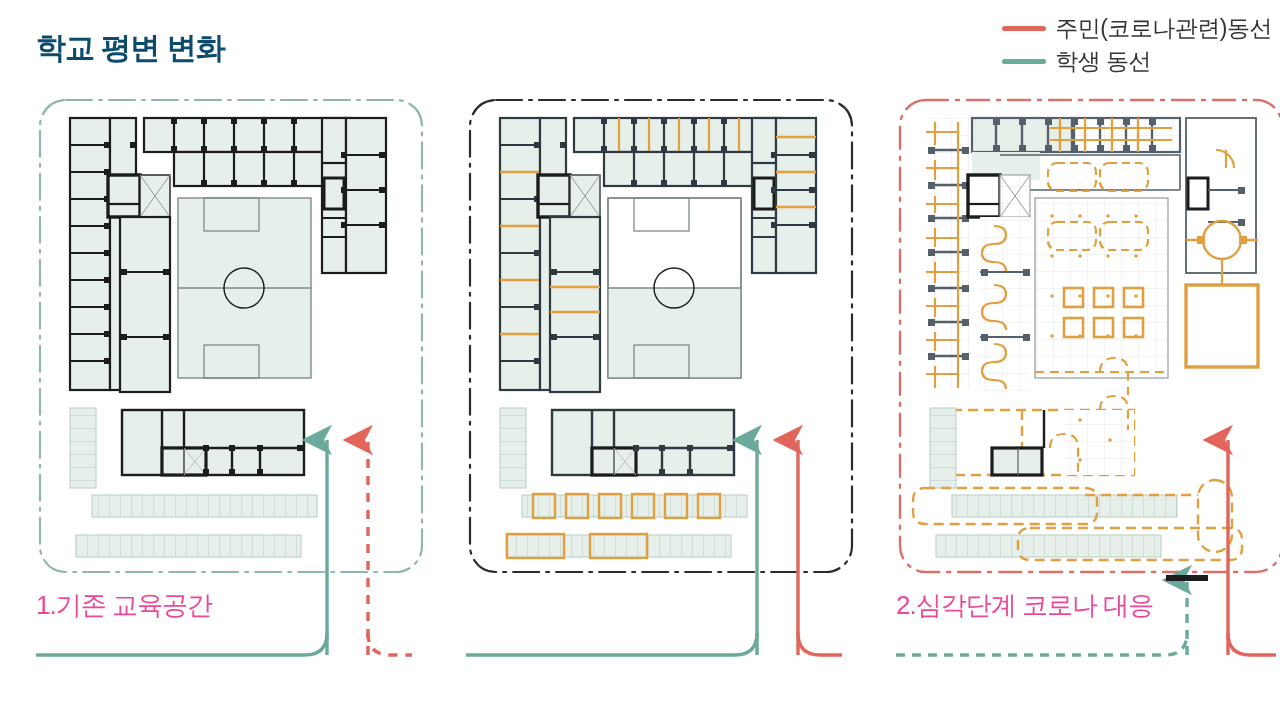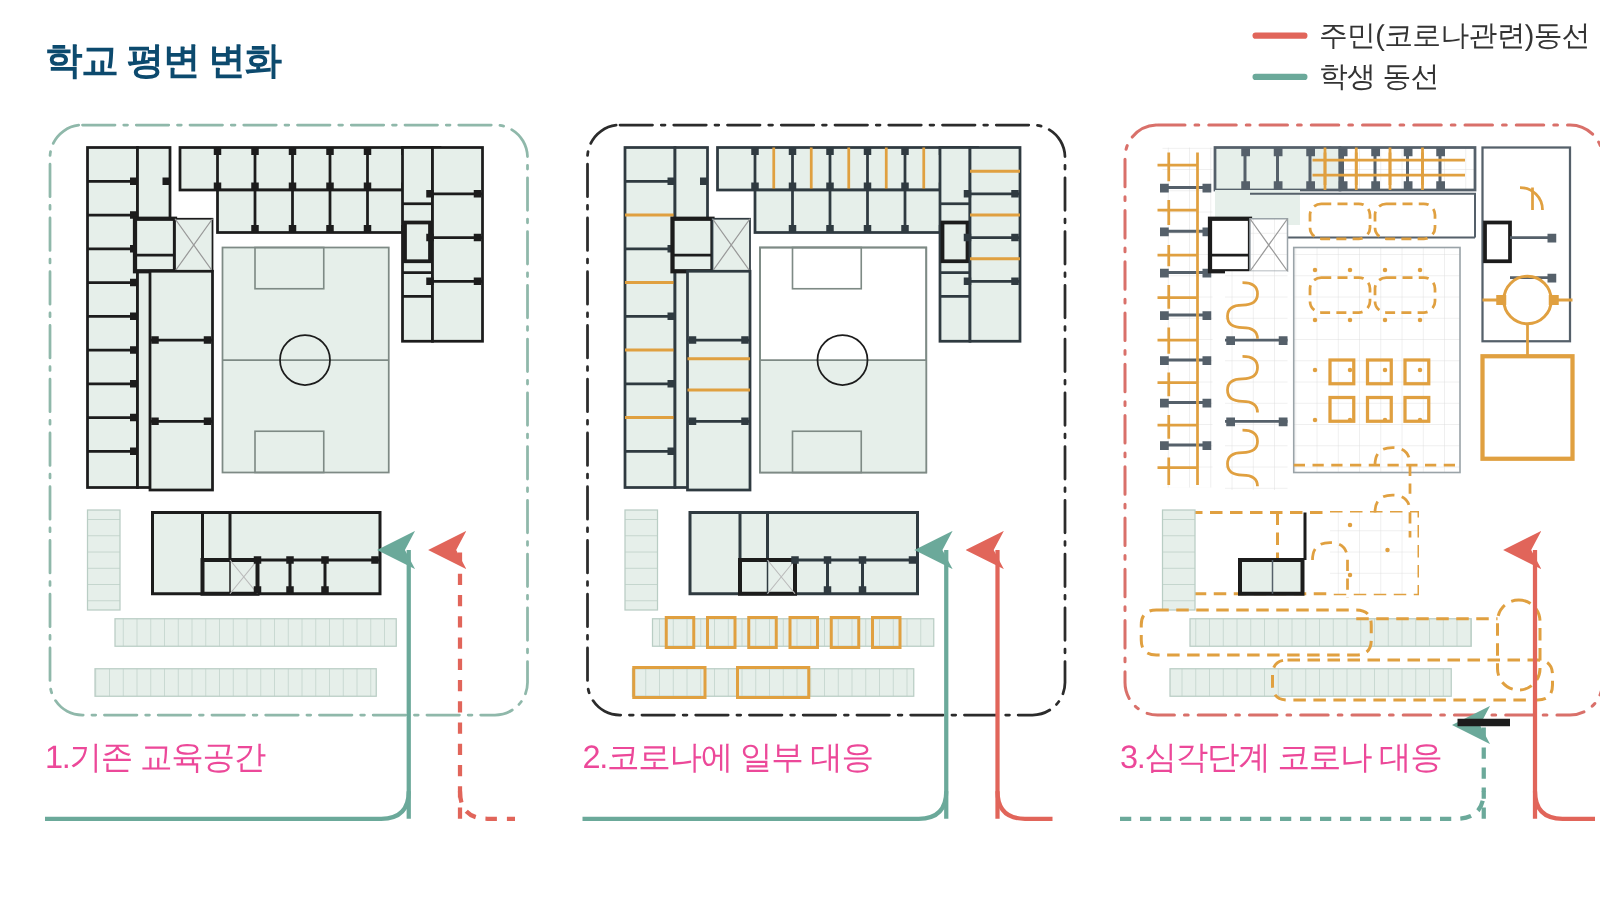"2.코로나에 일부 대응" div.caption { html: <div>2.코로나에 일부 대응</div> -> none }
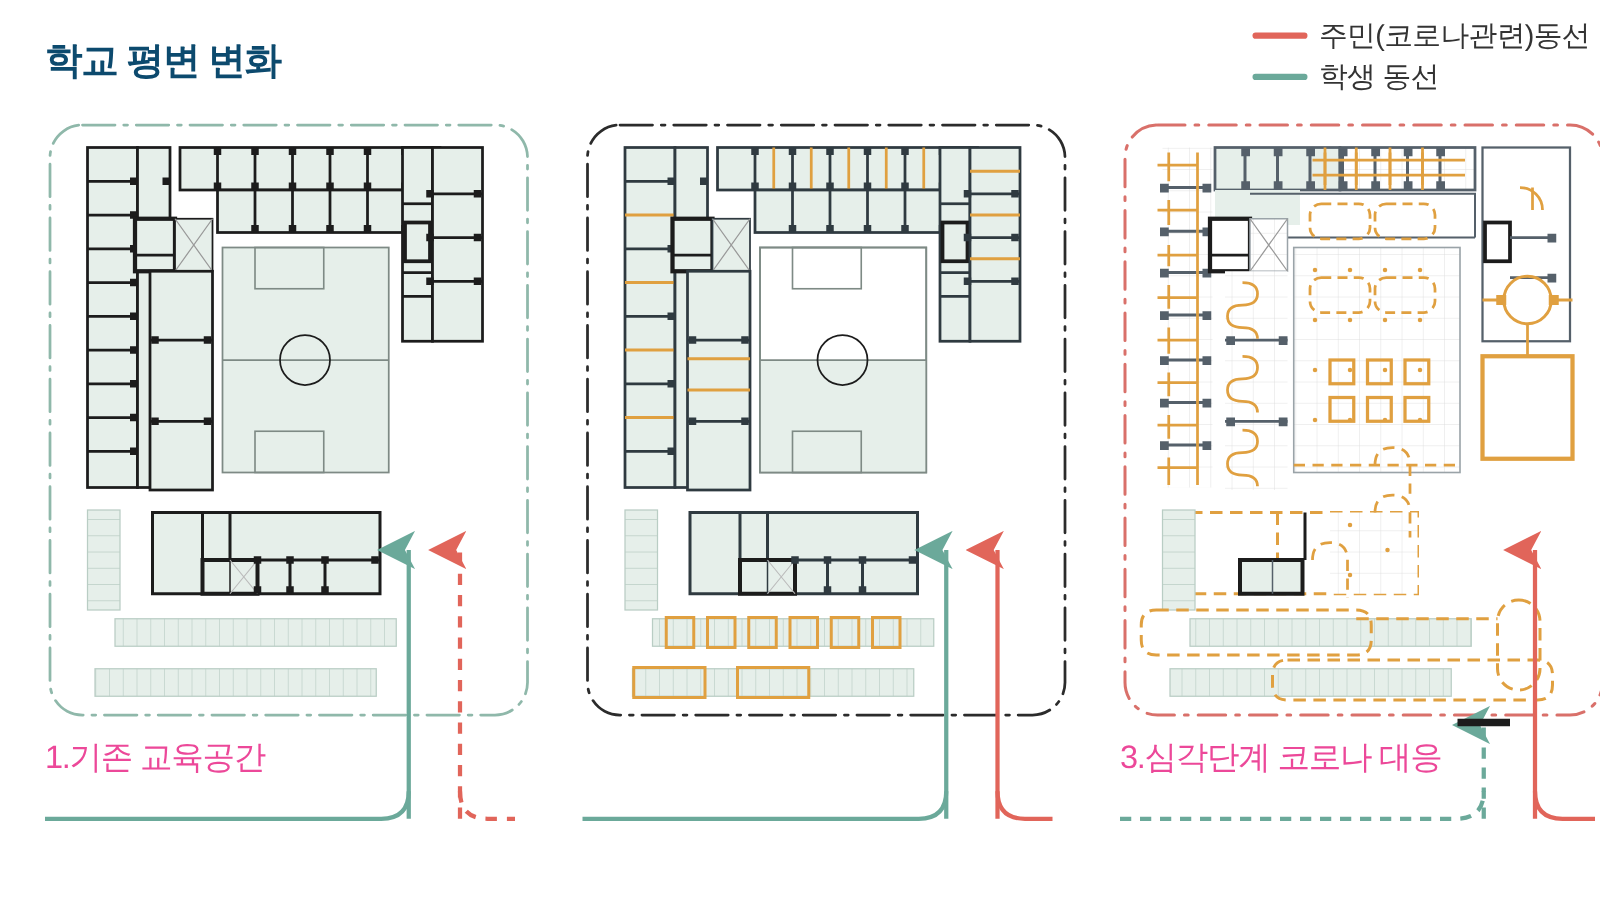"3.심각단계 코로나 대응" div.caption { text: 3.심각단계 -> 2.심각단계 }
